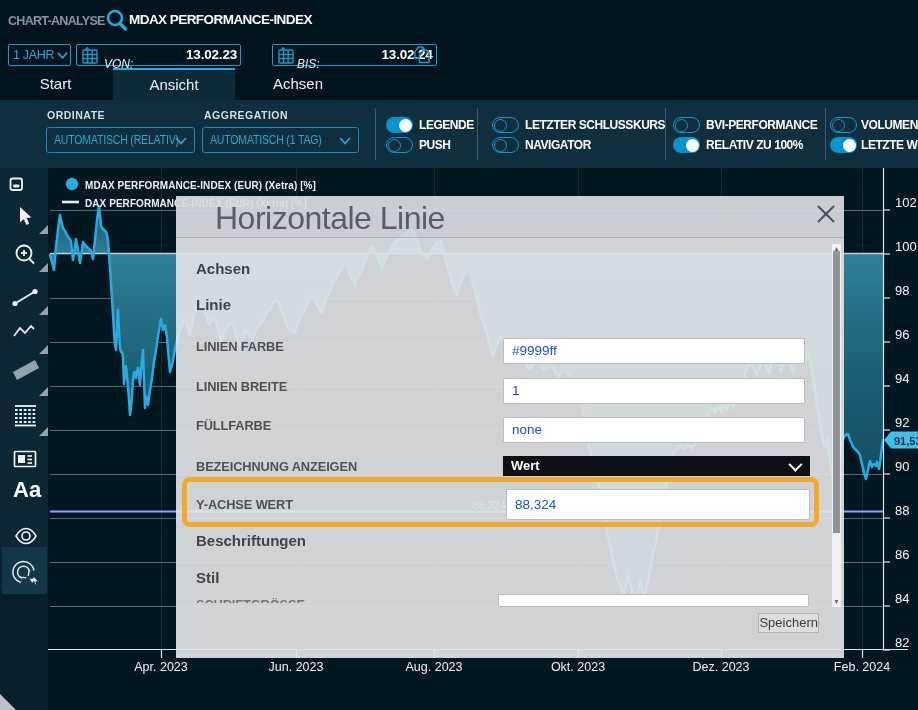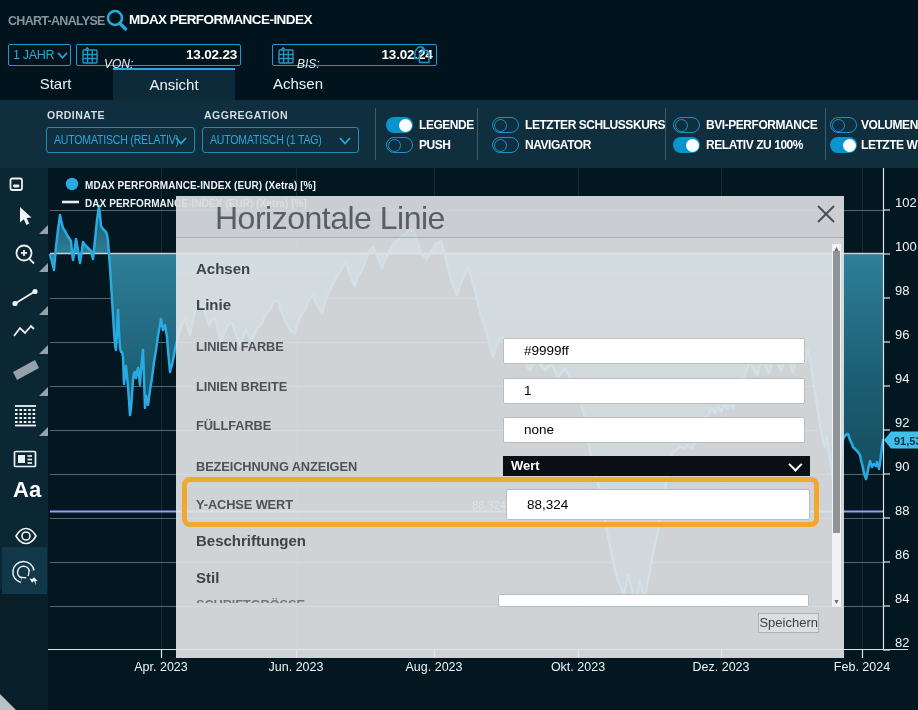"#9999ff" .finp { color: #000000 -> #1d4ed8; padding-left: 20px -> 8px }
